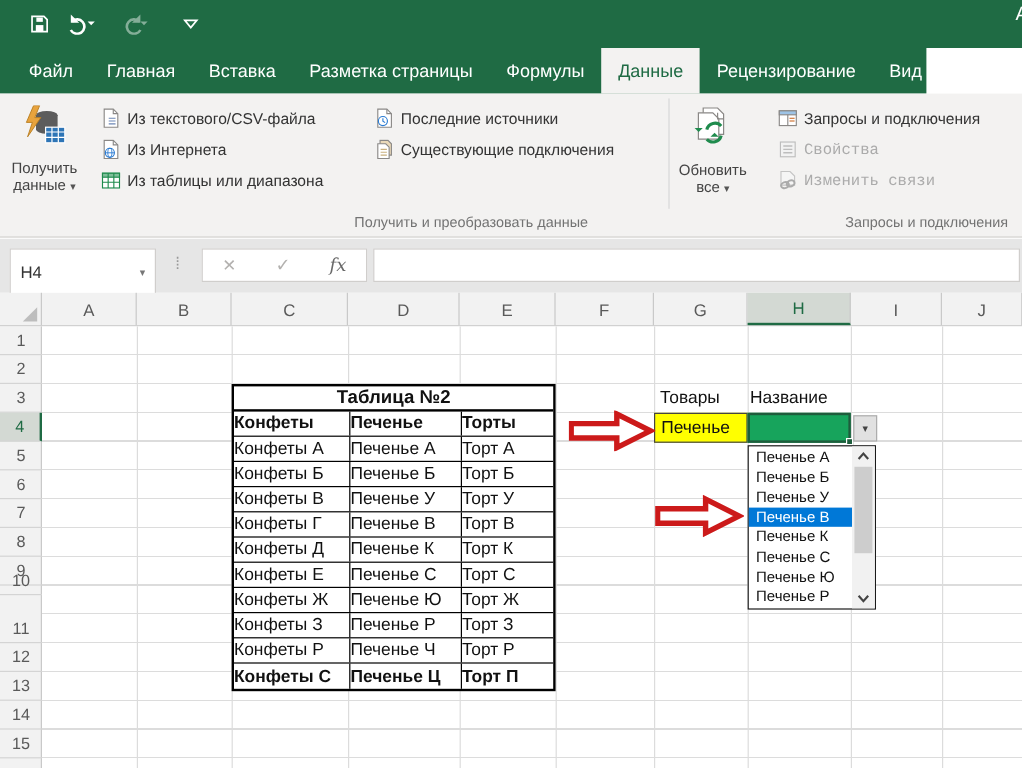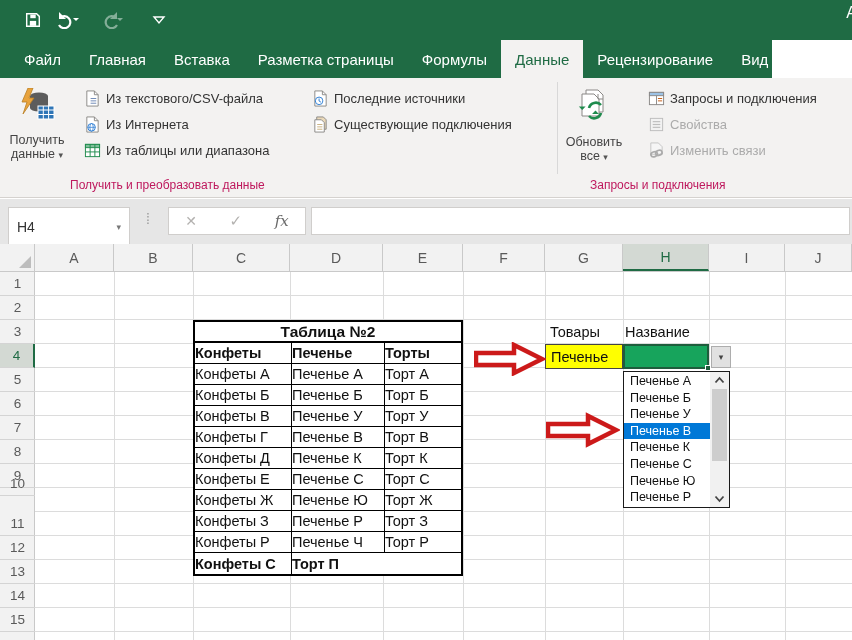"Свойства" .smallbtn.disabled { font-family: none -> Liberation Mono, monospace }
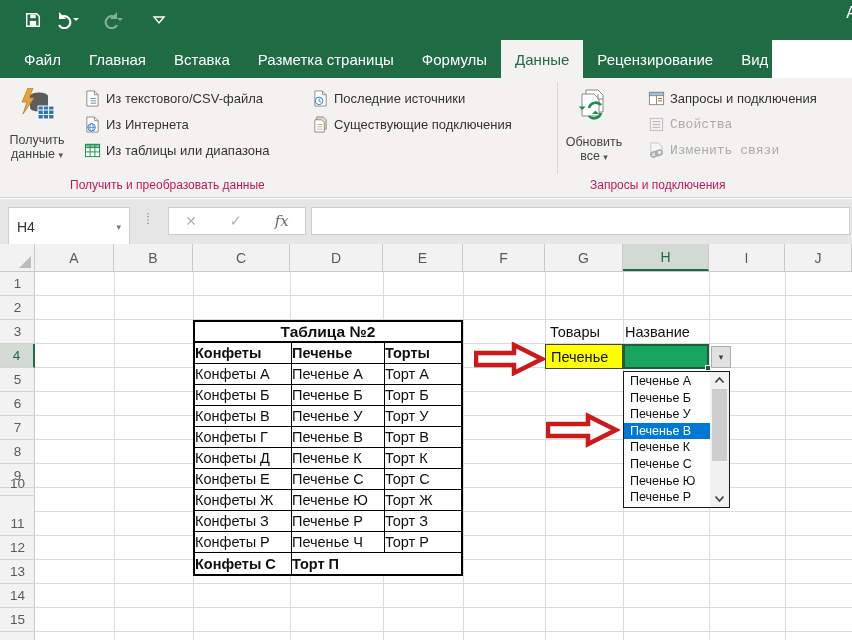"Получить и преобразовать данные" .grouplabel { color: #be185d -> #737373; text-align: left -> right }
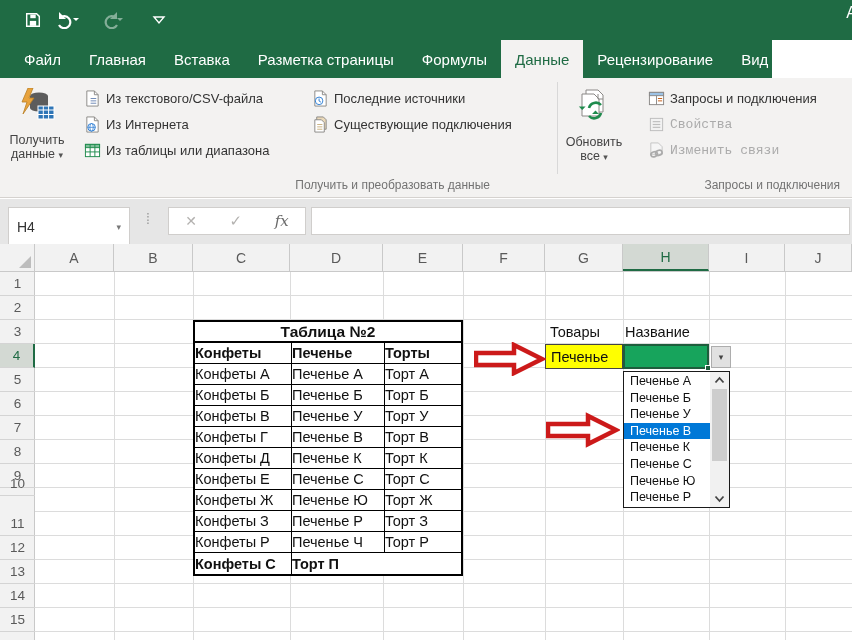"Печенье Ц" div.tcell { html: none -> <div>Печенье Ц</div> }
